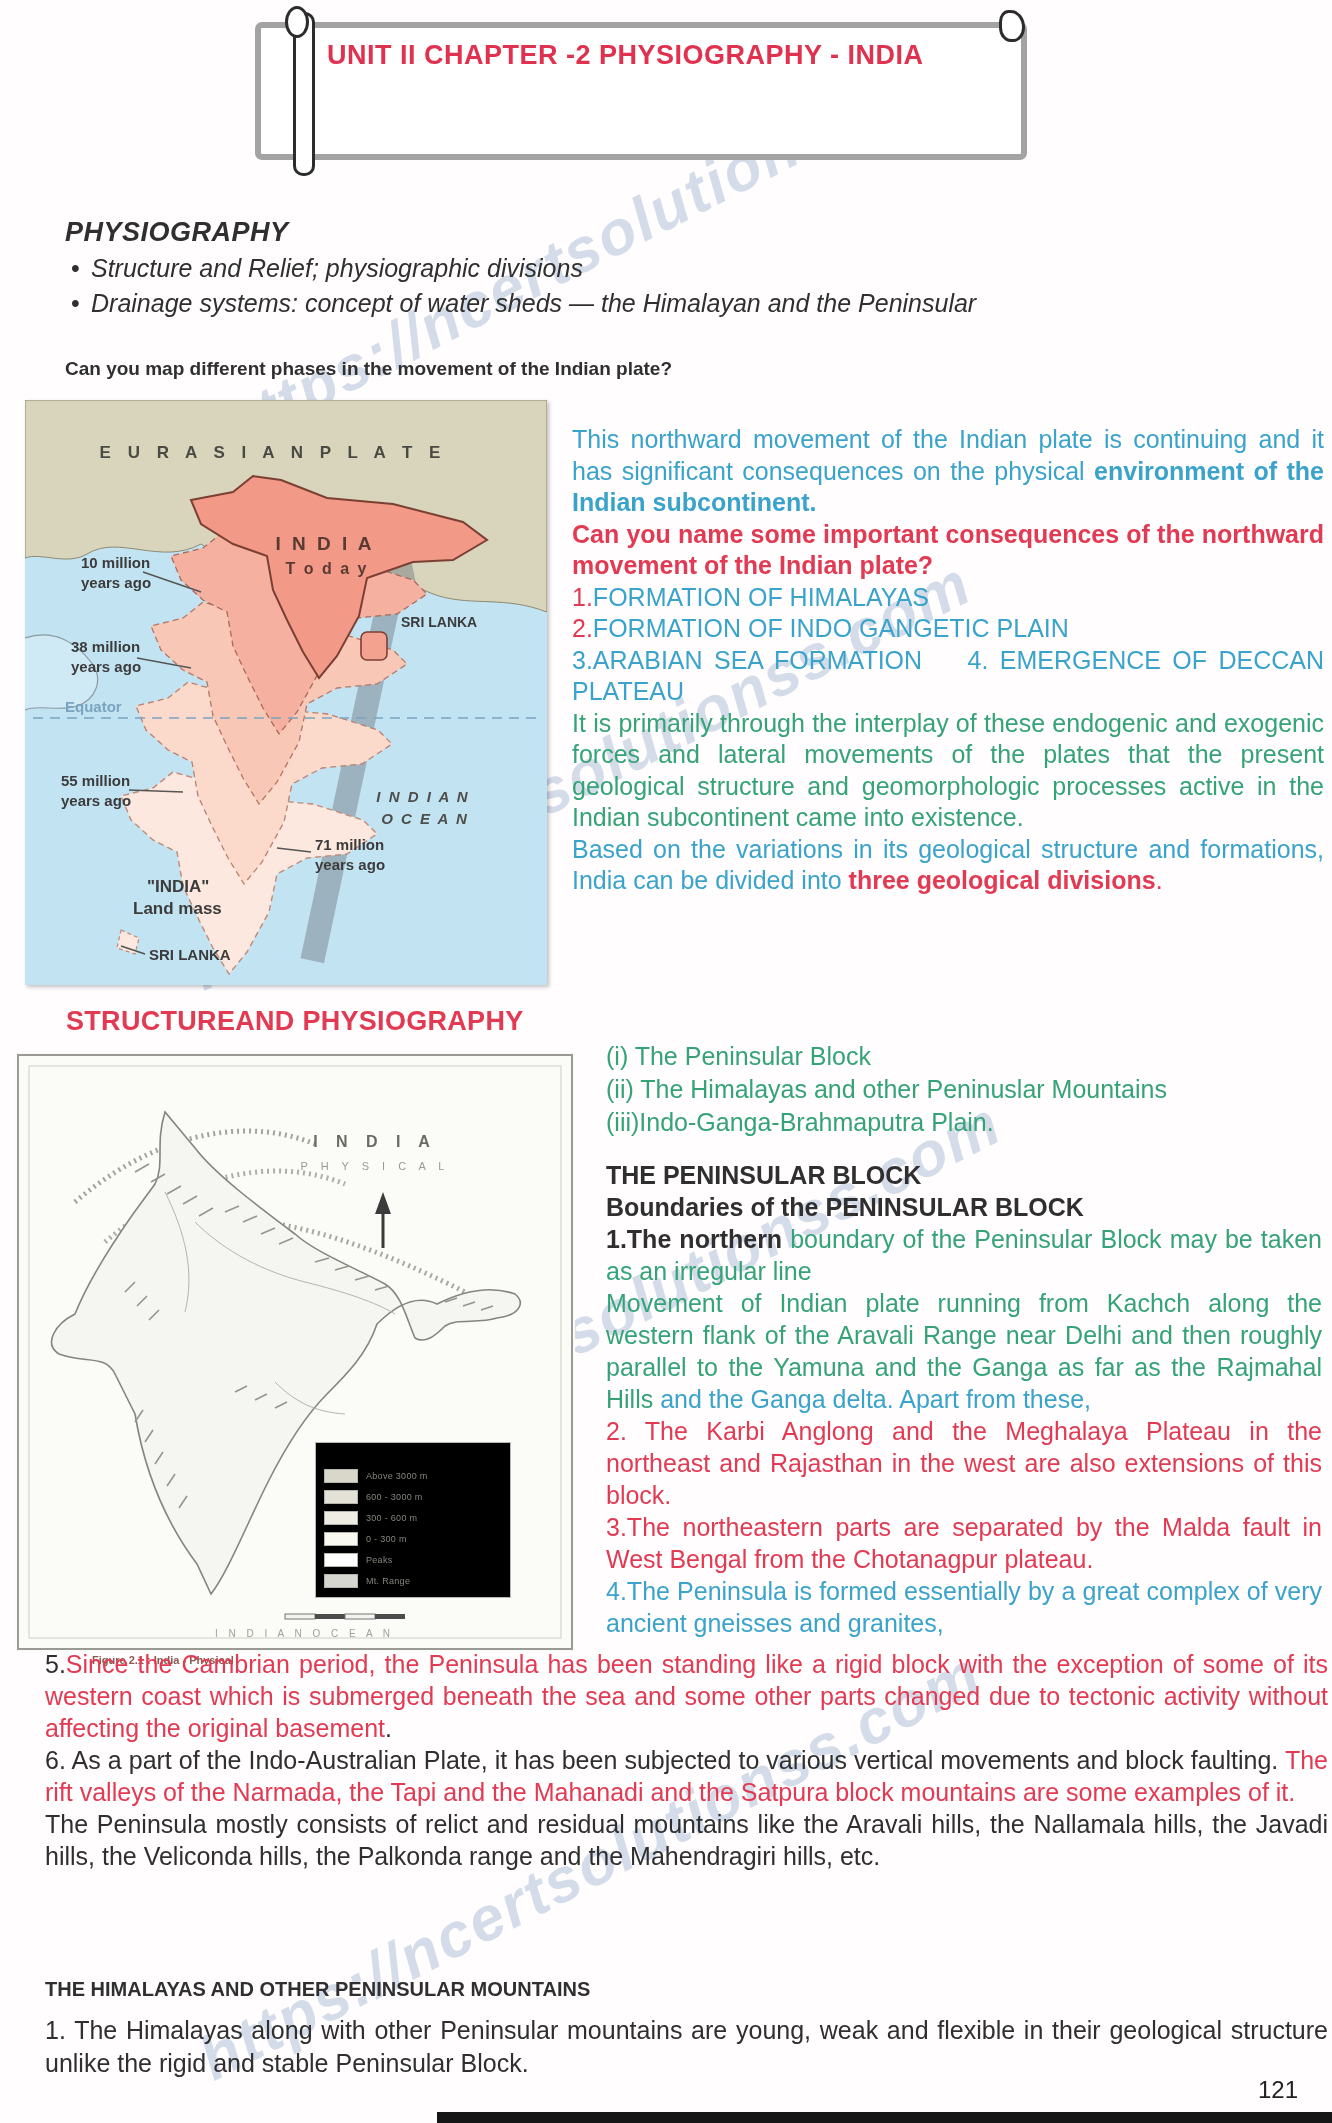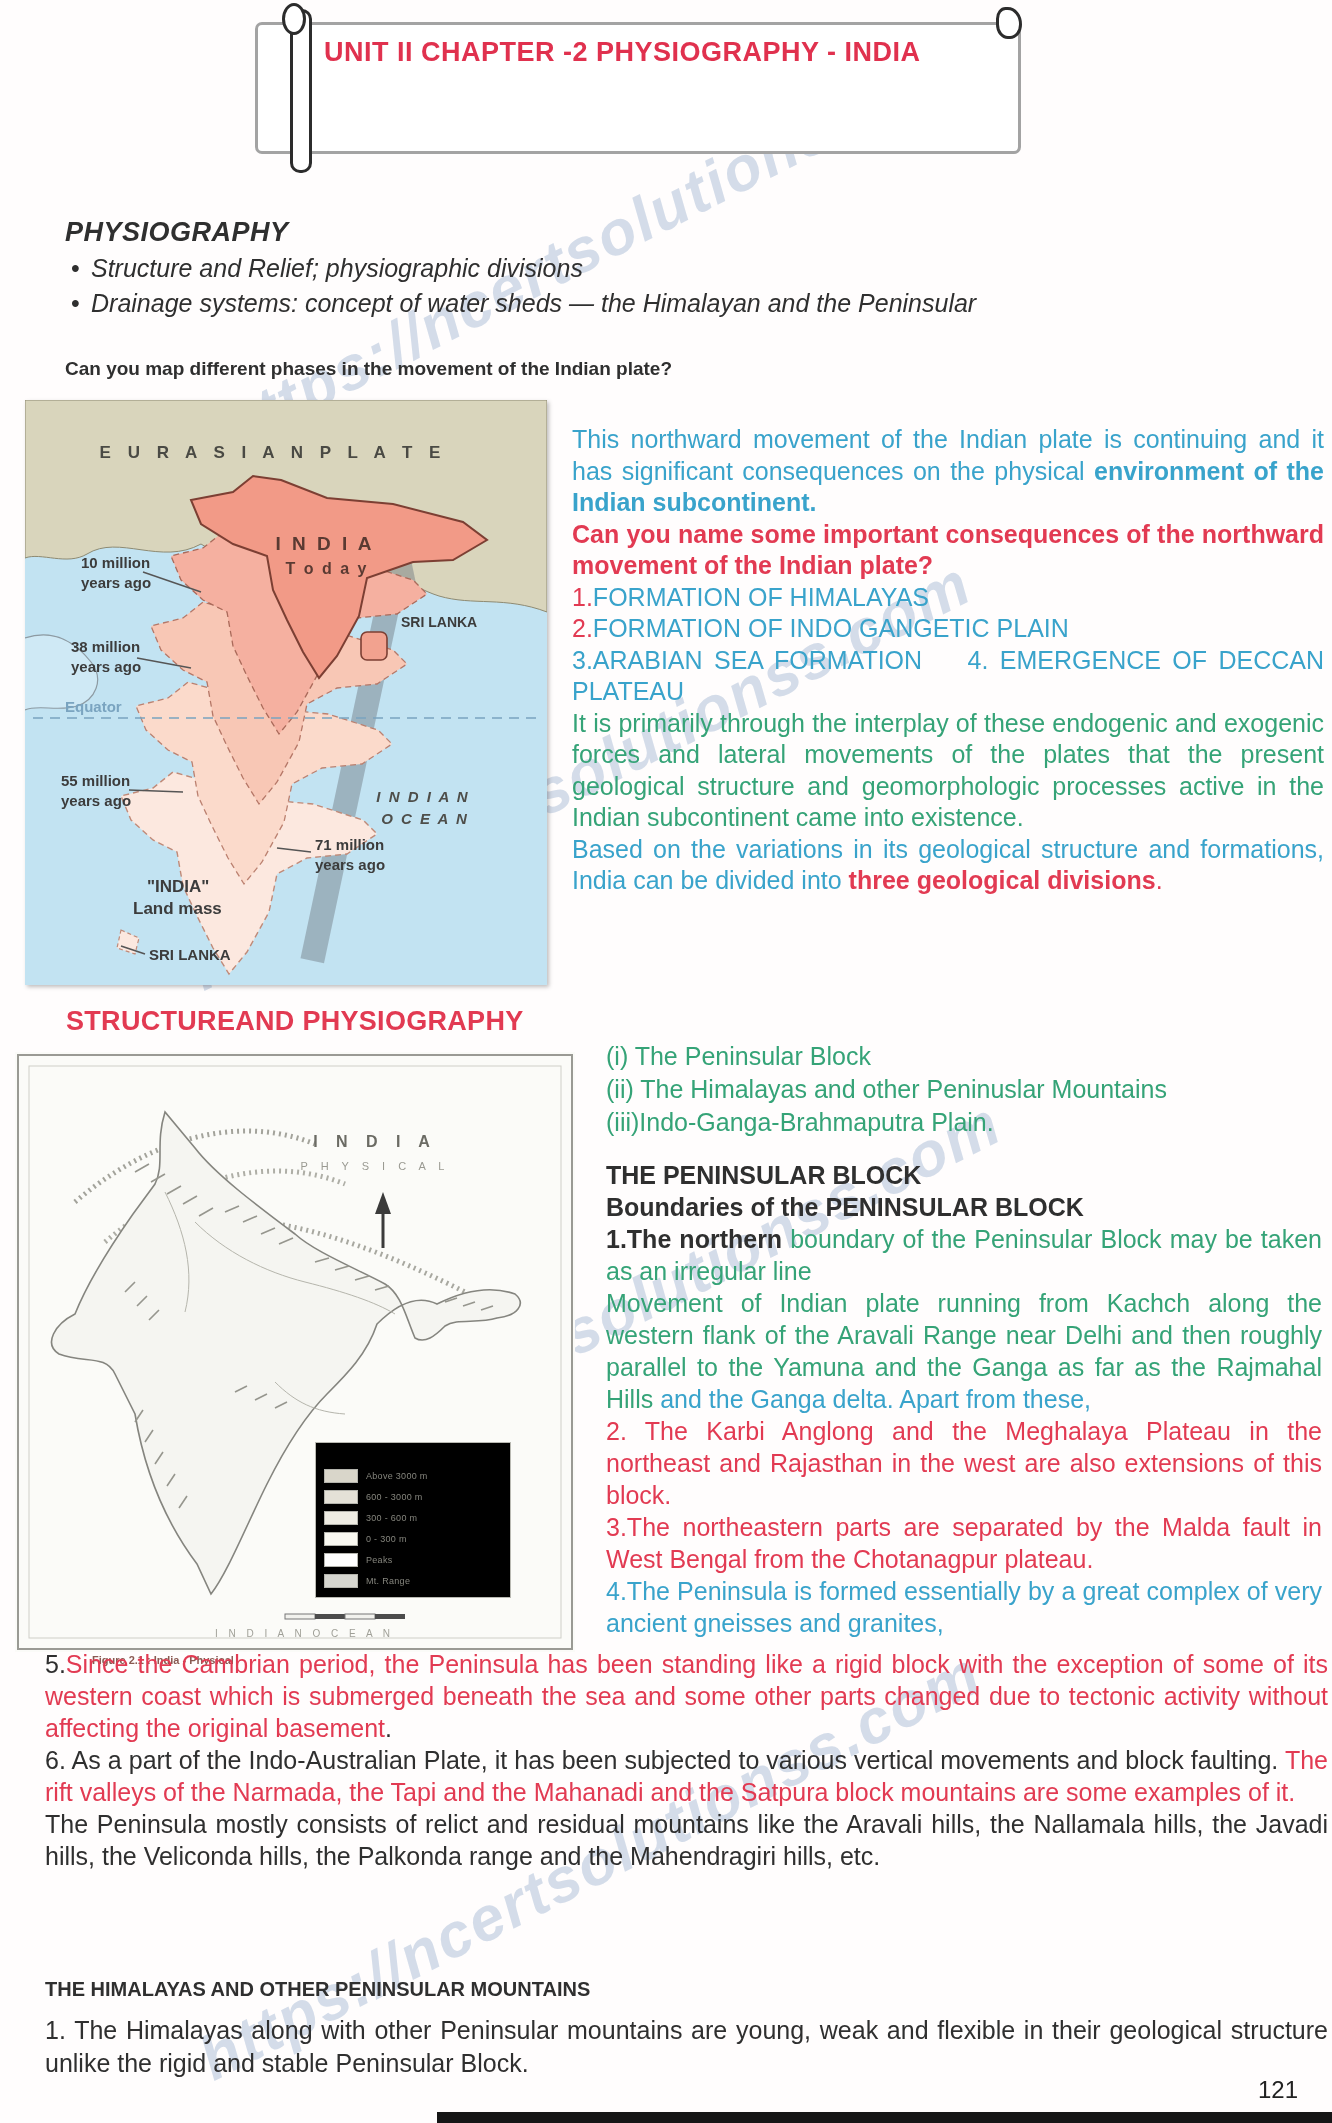"UNIT II CHAPTER -2 PHYSIOGRAPHY" .banner { border: 3px solid #a3a3a3 -> 6px solid #a3a3a3 }
